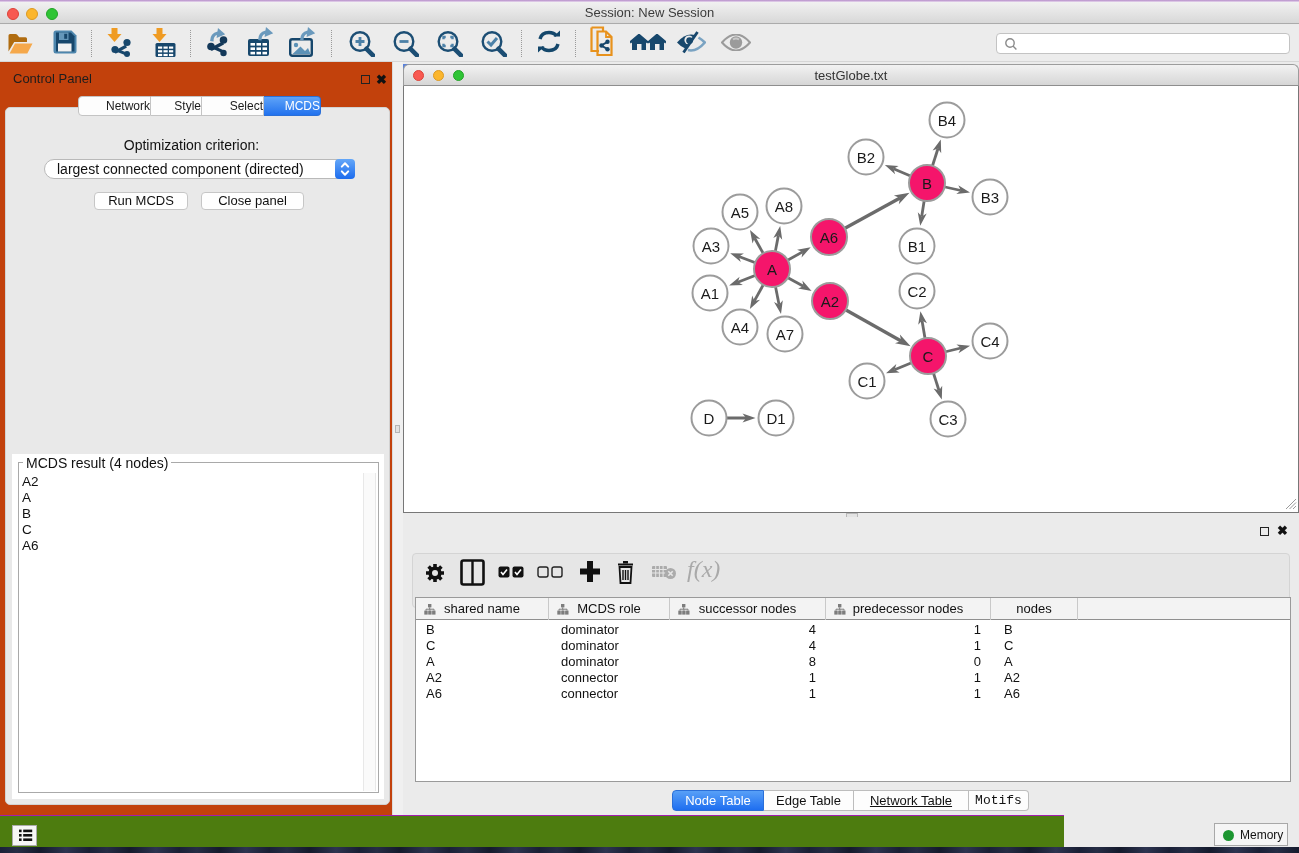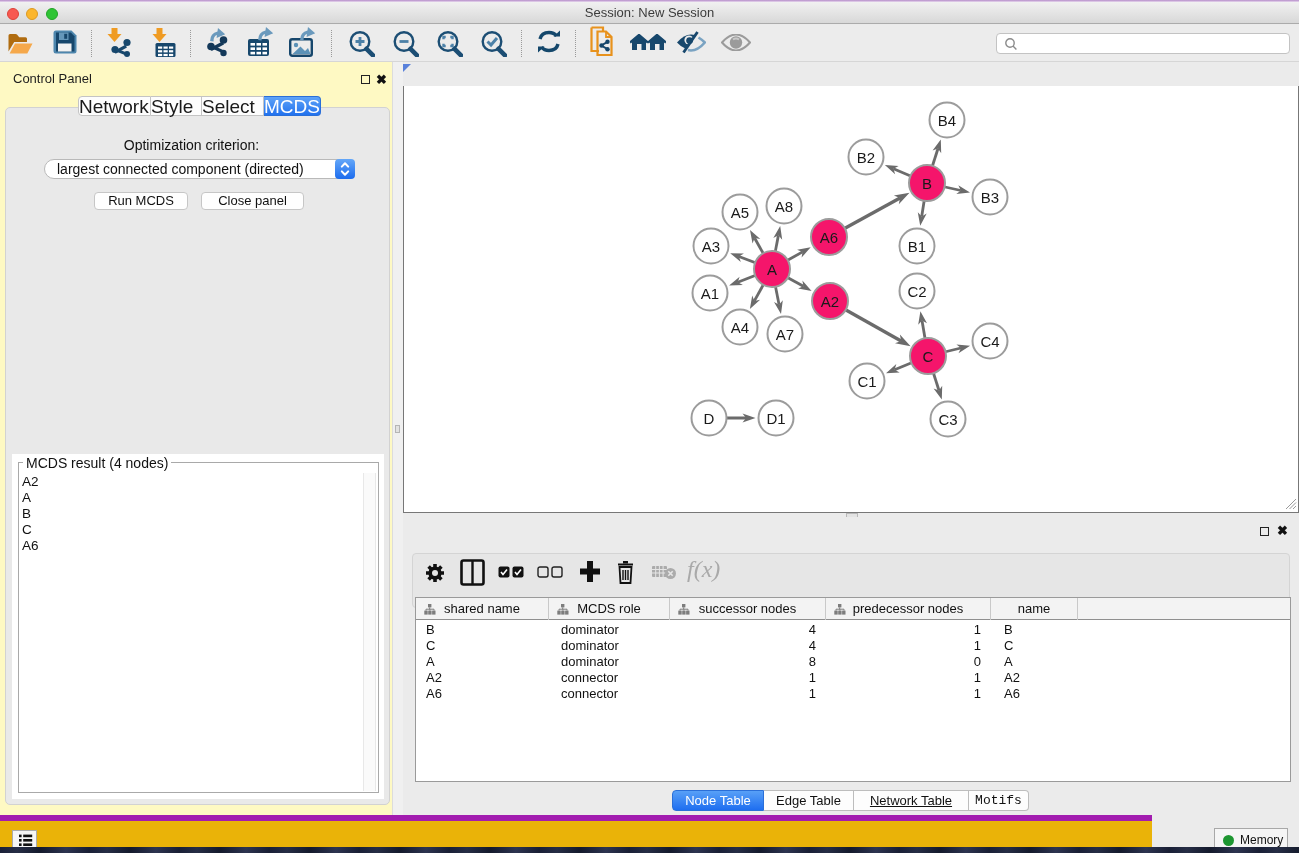"Control Panel" #cpanel { background: #fef9c3 -> #c2410c }
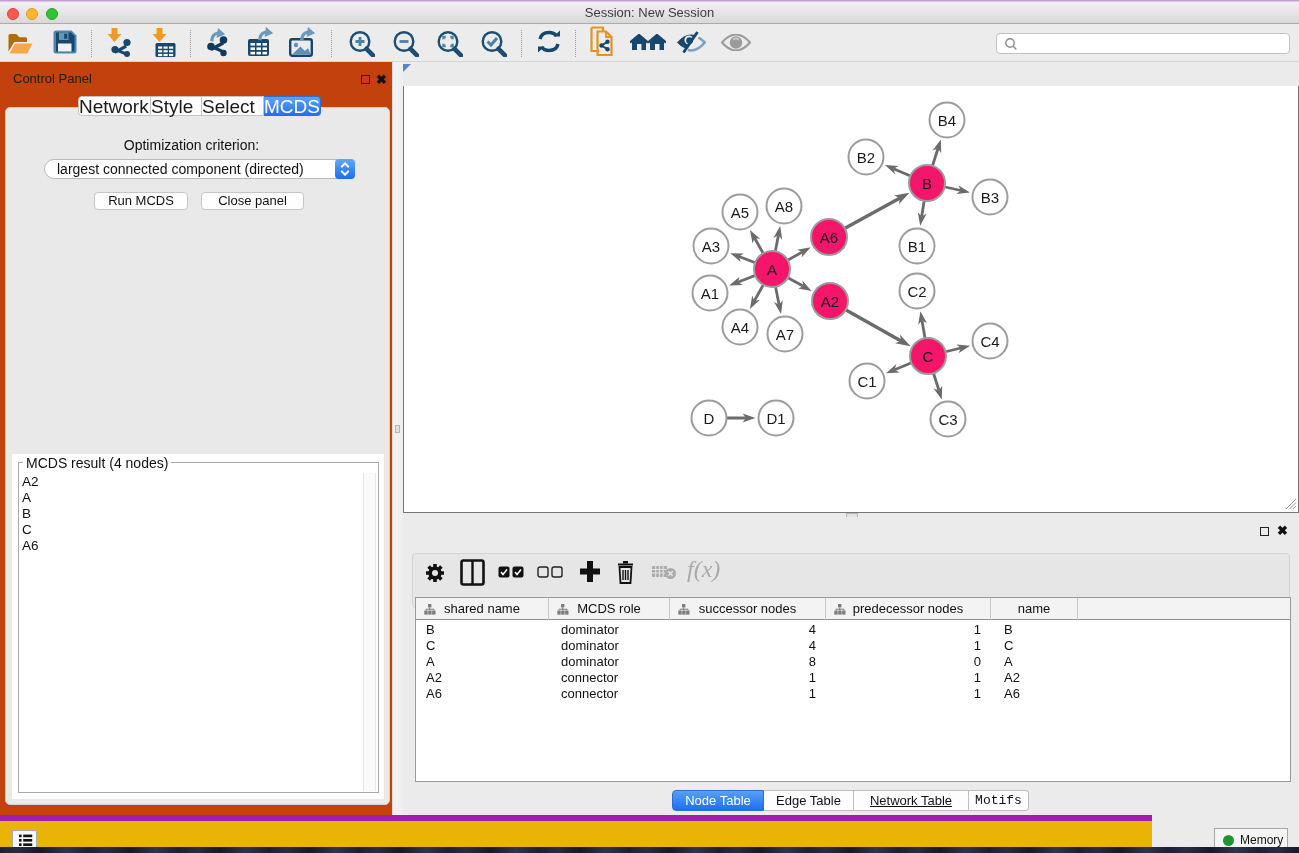"testGlobe.txt" div { html: none -> <div> <div>testGlobe.txt</div> <div></div> <div></div> <div></div> </div> }
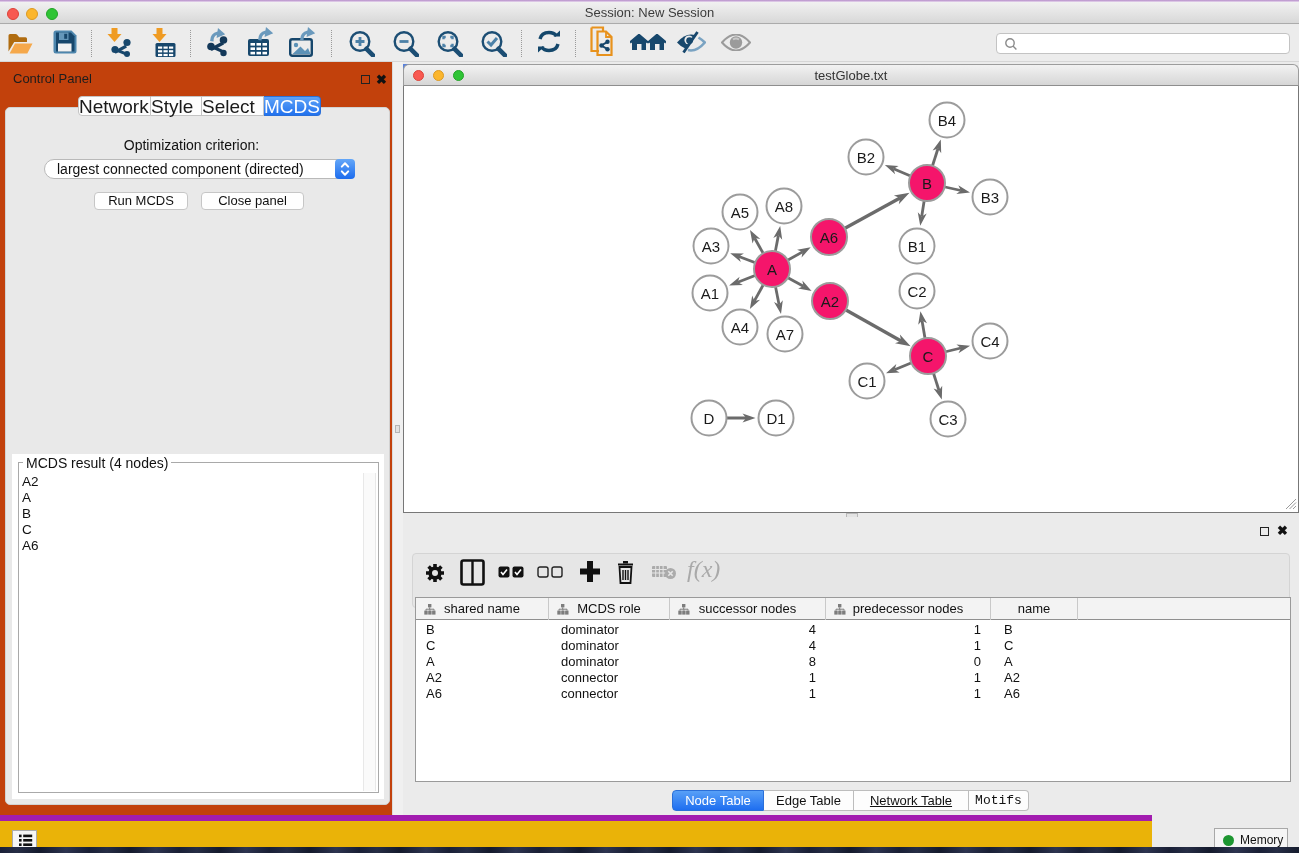"Network" .tab { font-size: 19px -> 12px; text-align: left -> right }
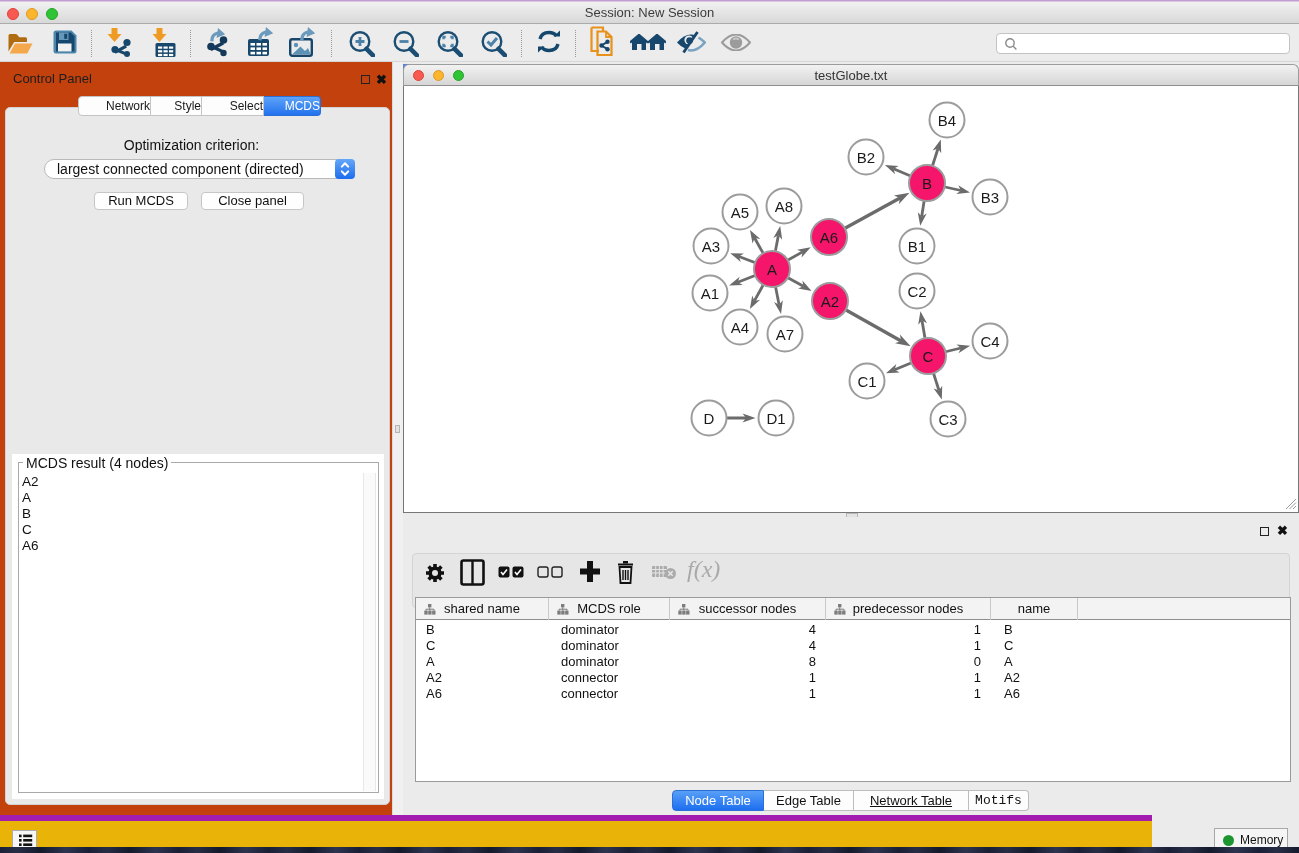"name" span { text: name -> nodes }
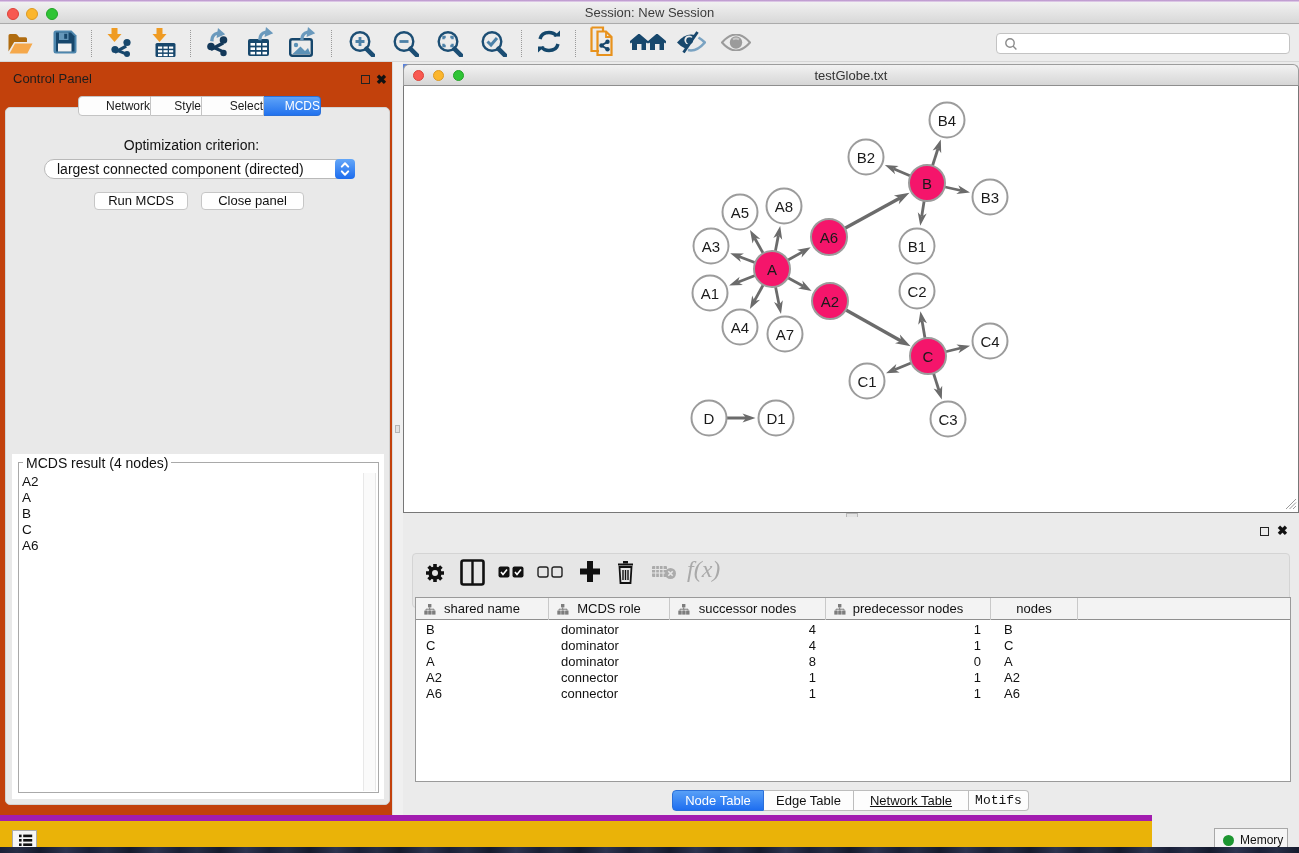"Memory" #statusbar { background: #eab308 -> #4d7c0f; border-top: 6px solid #a21caf -> 1px solid #a21caf; width: 1152px -> 1064px }
